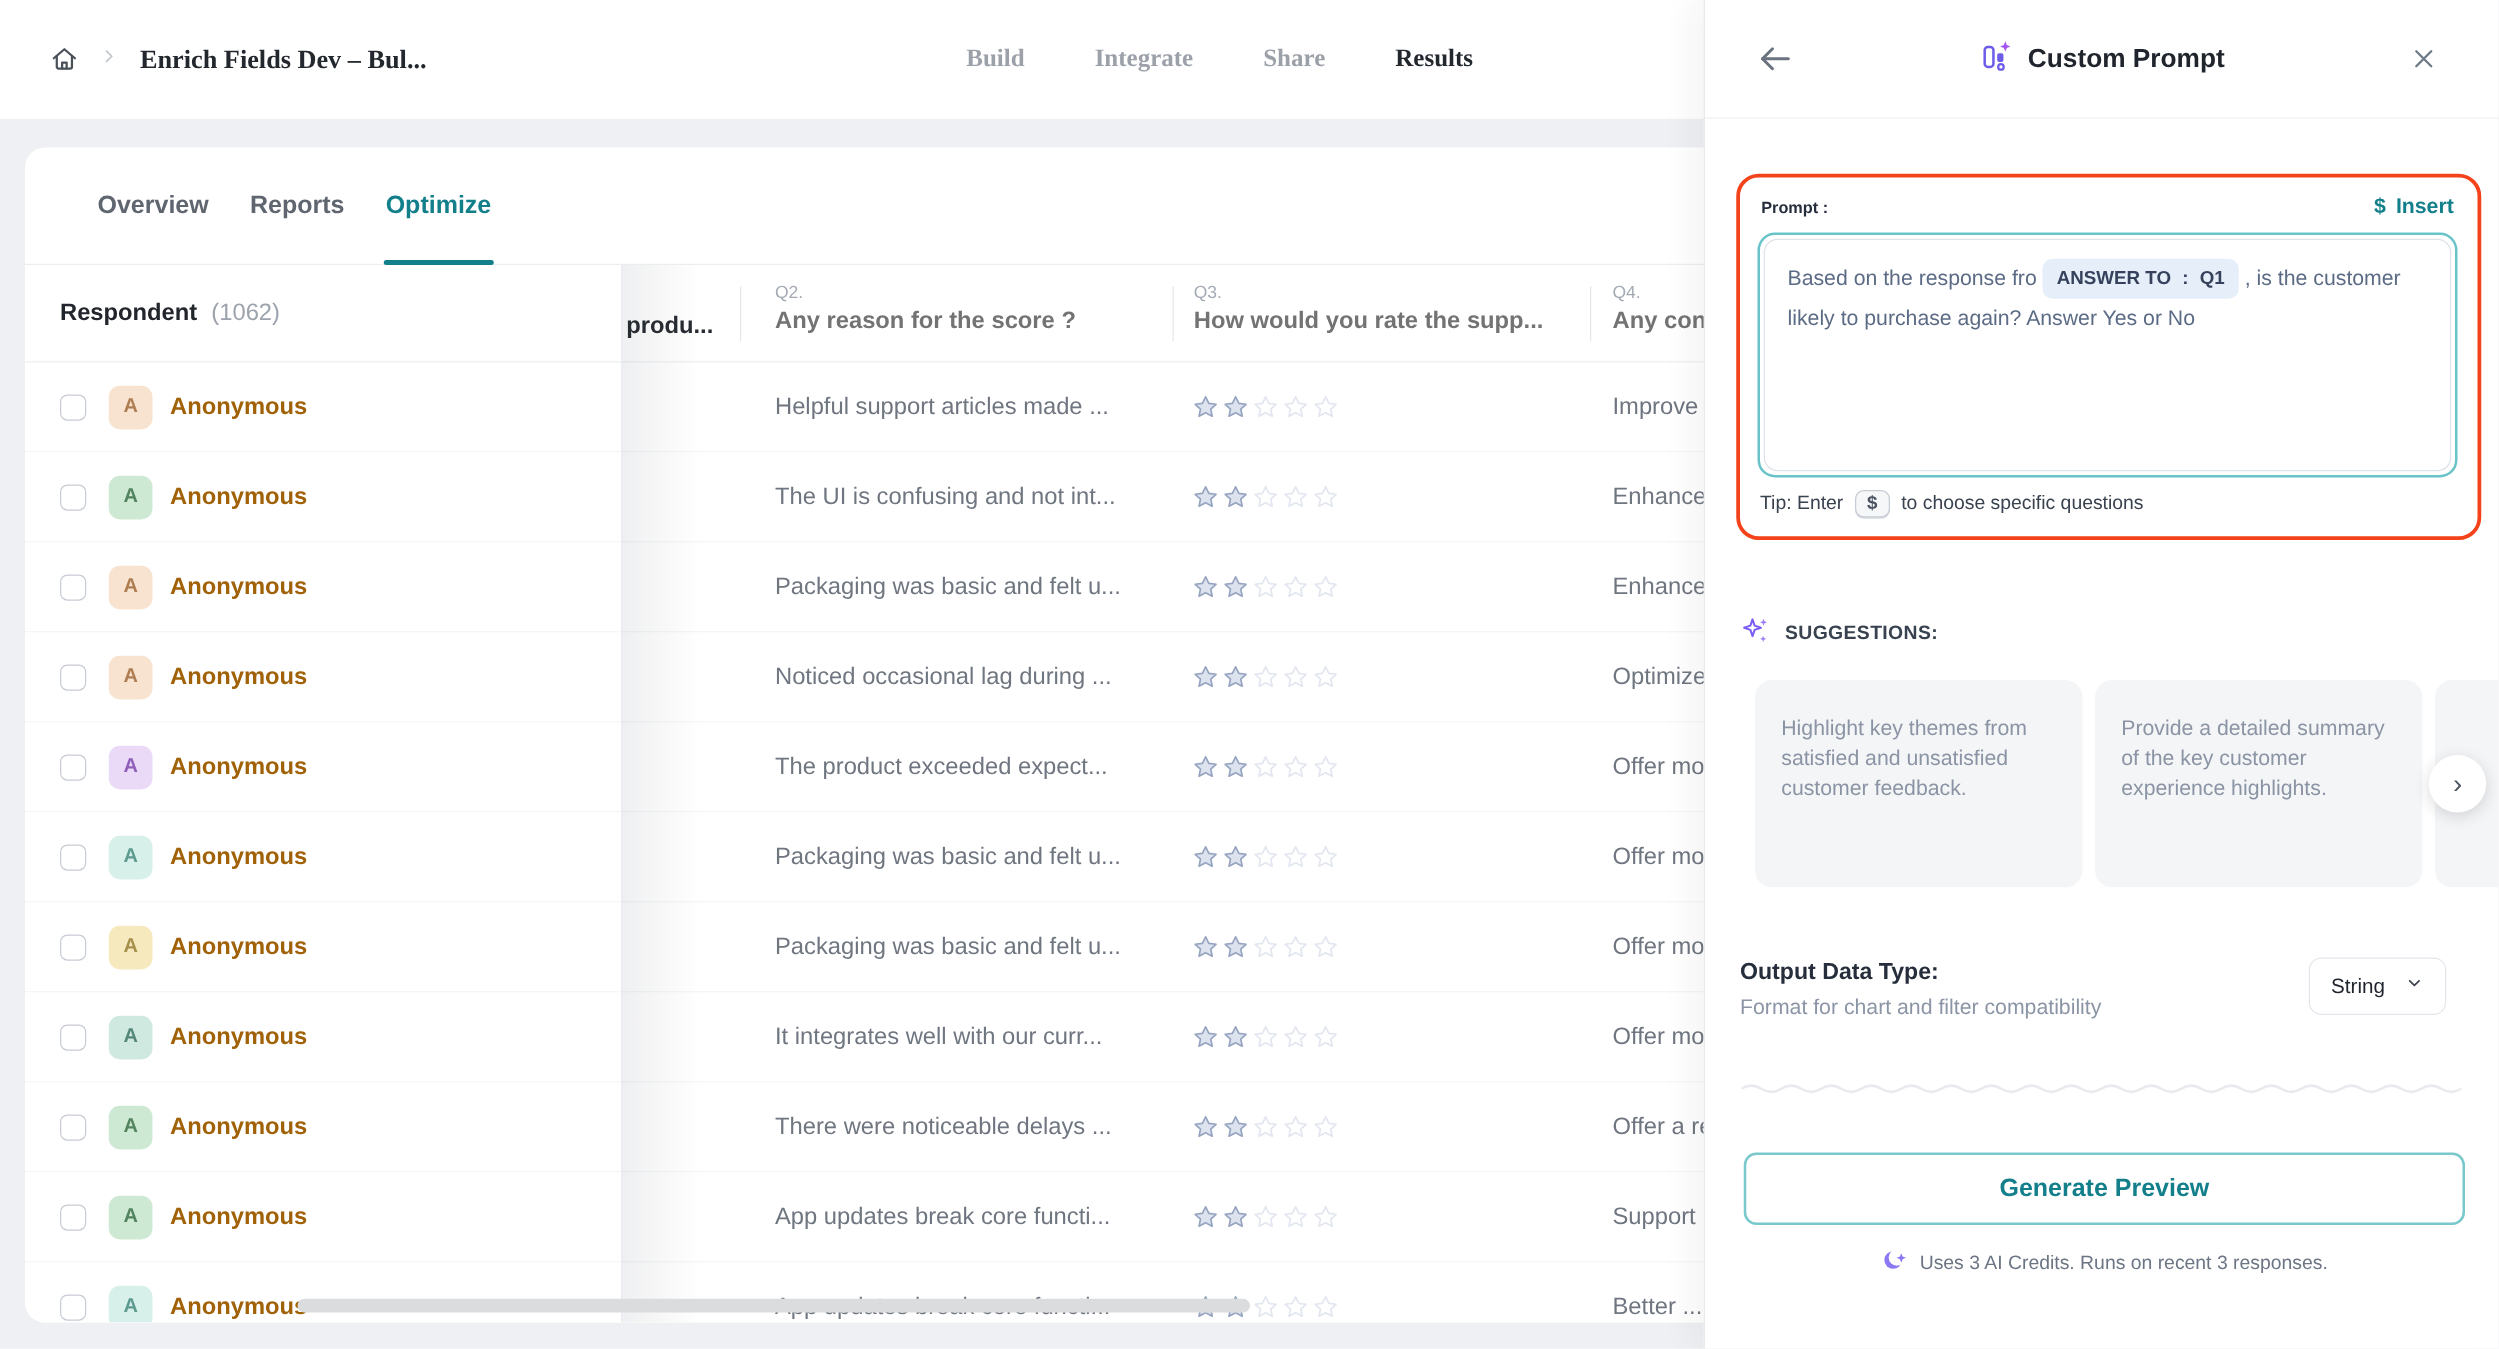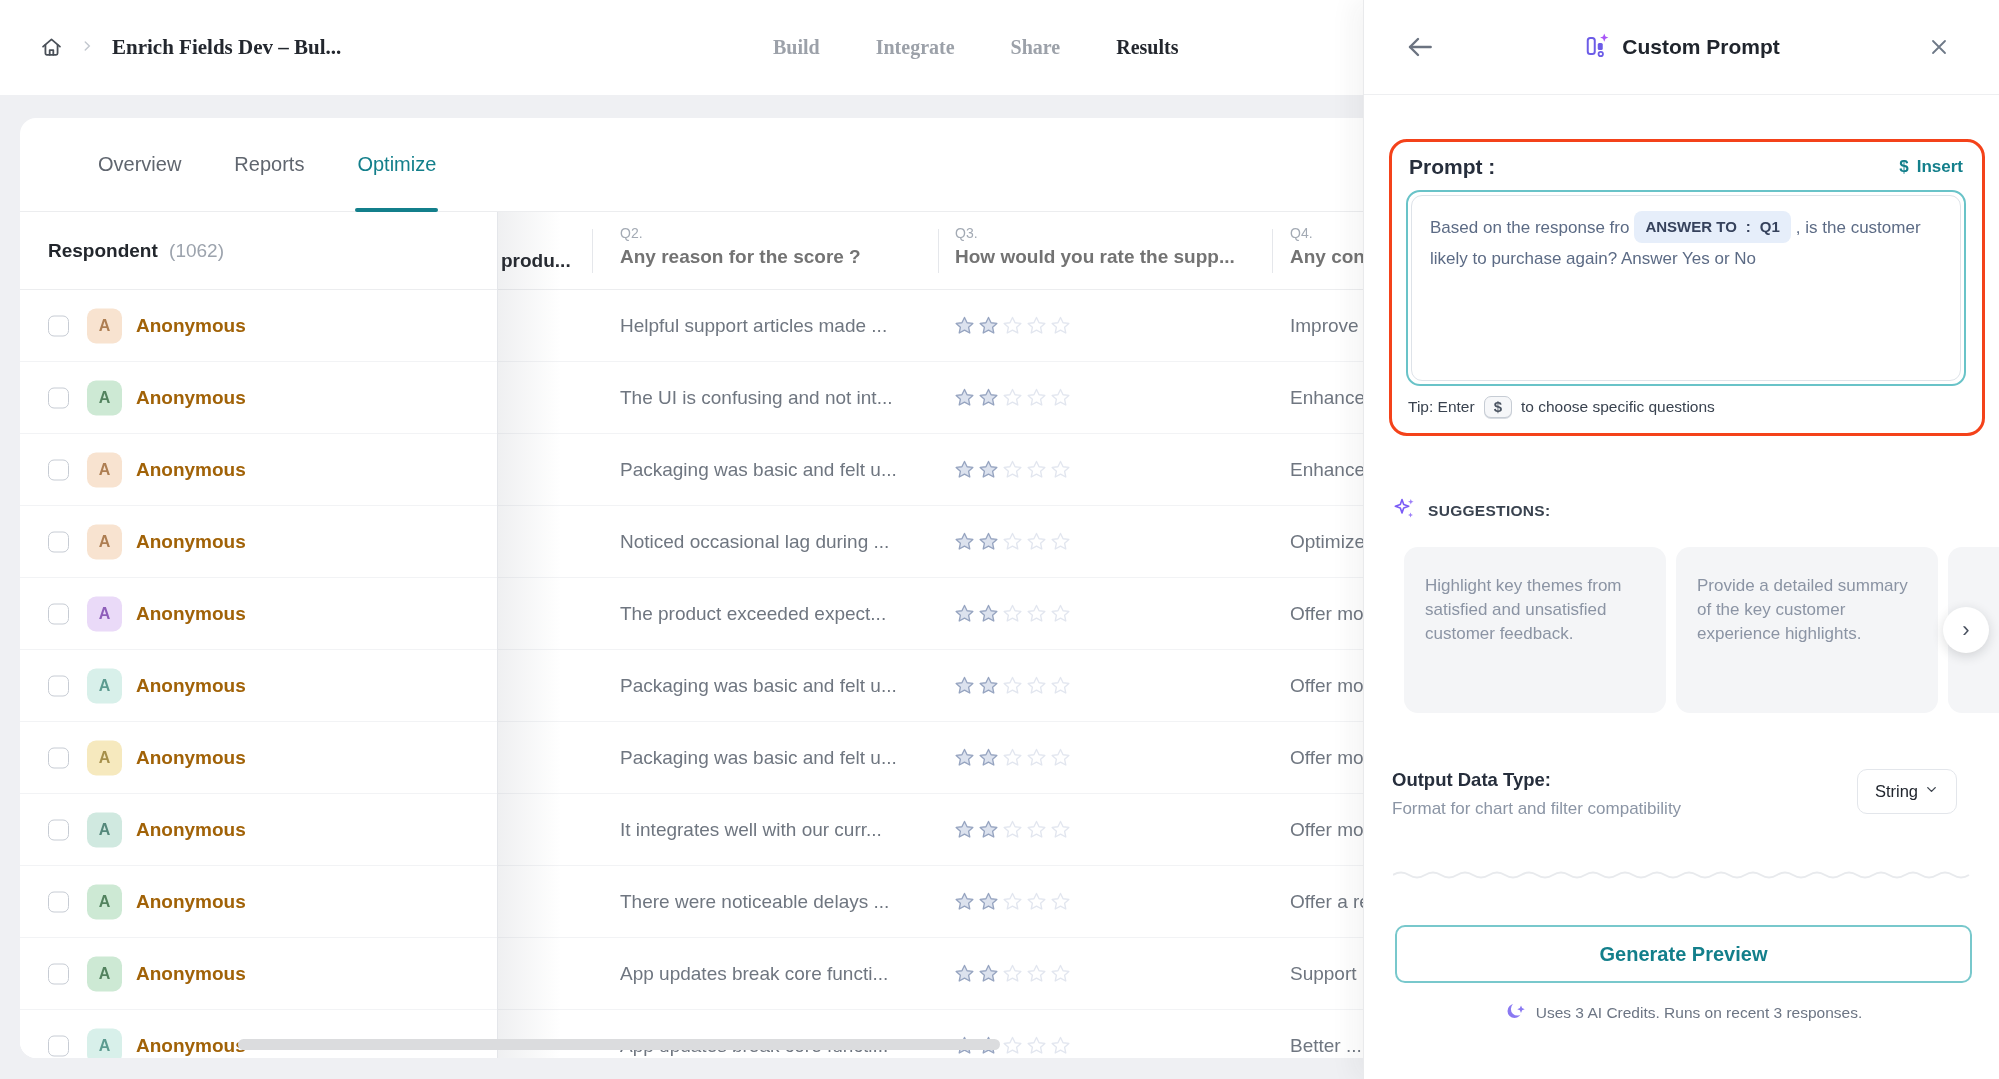"Overview" .tab { font-weight: 400 -> 700; margin-left: 20px -> none }
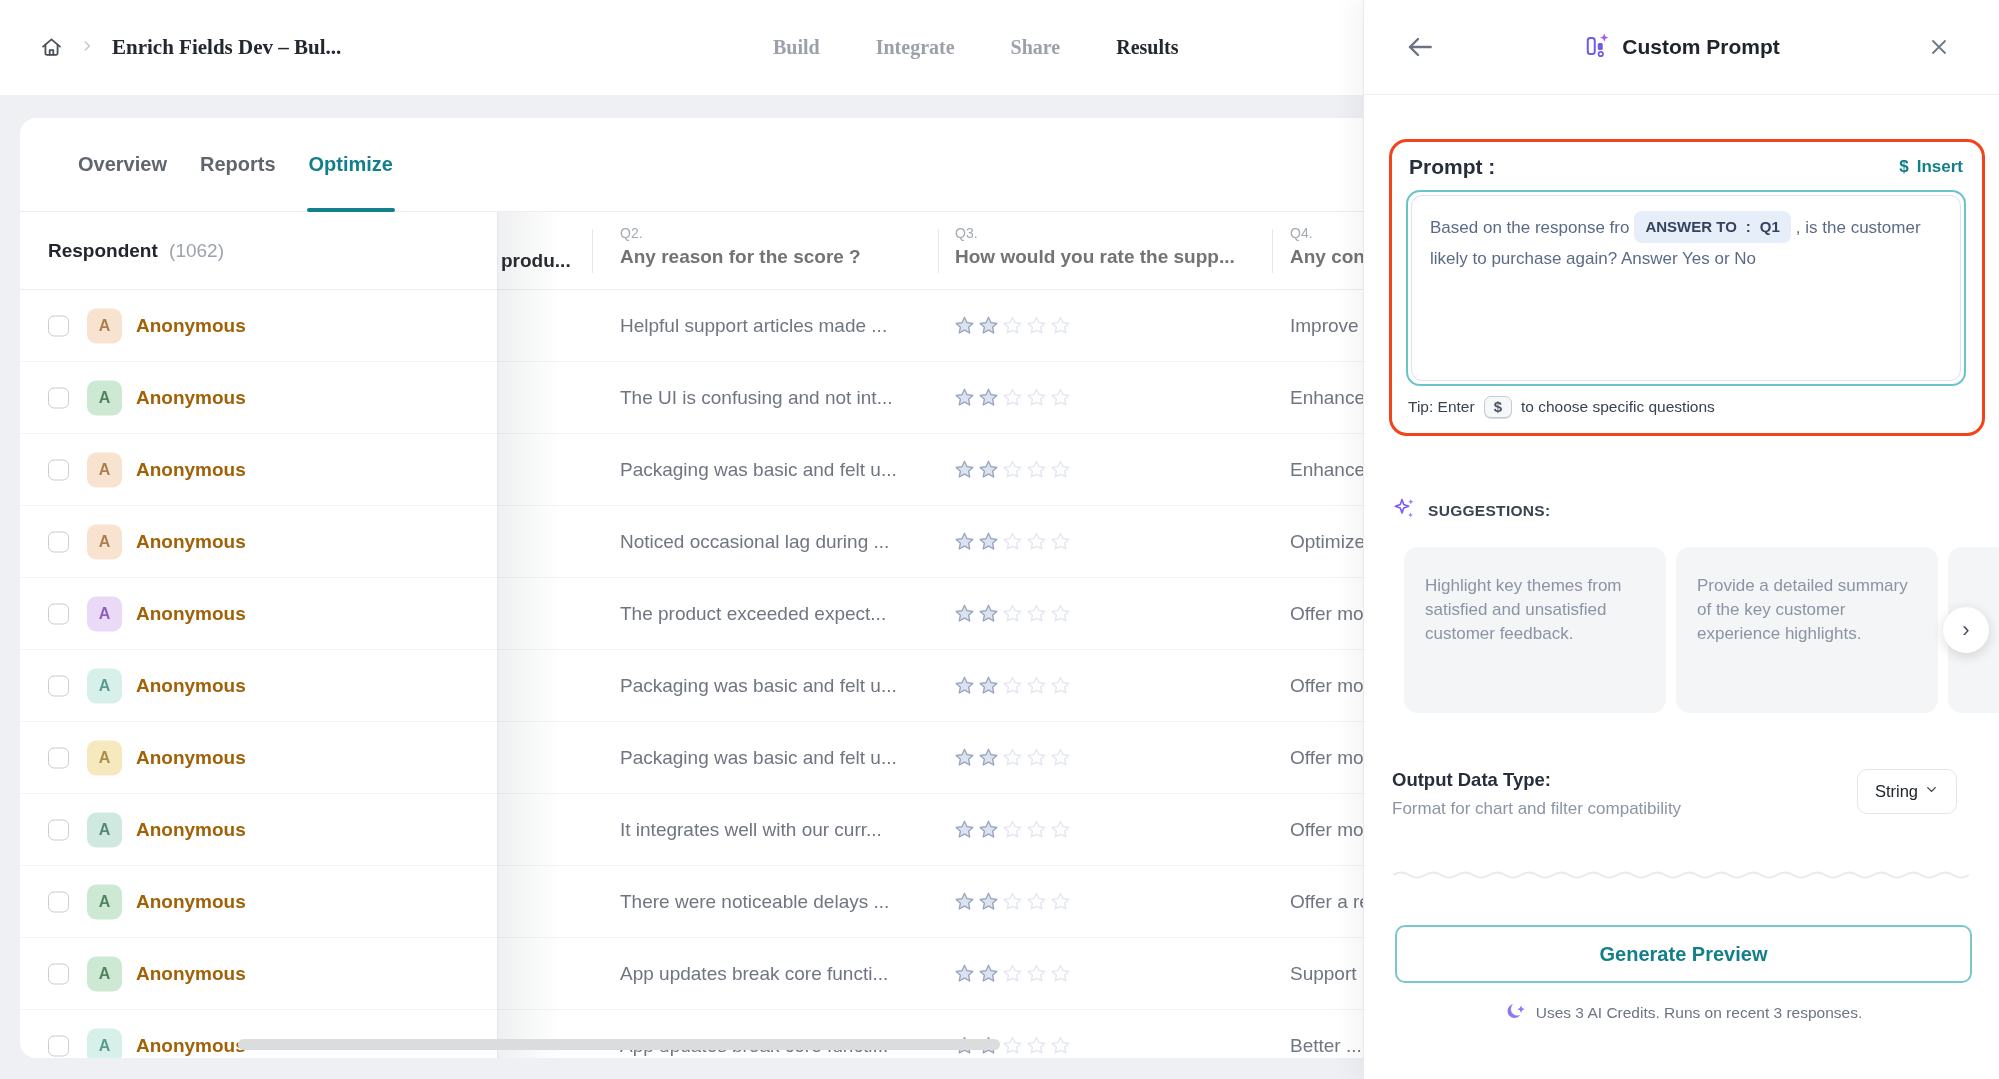"Prompt :" .prompt-label { font-size: 21px -> 13px }
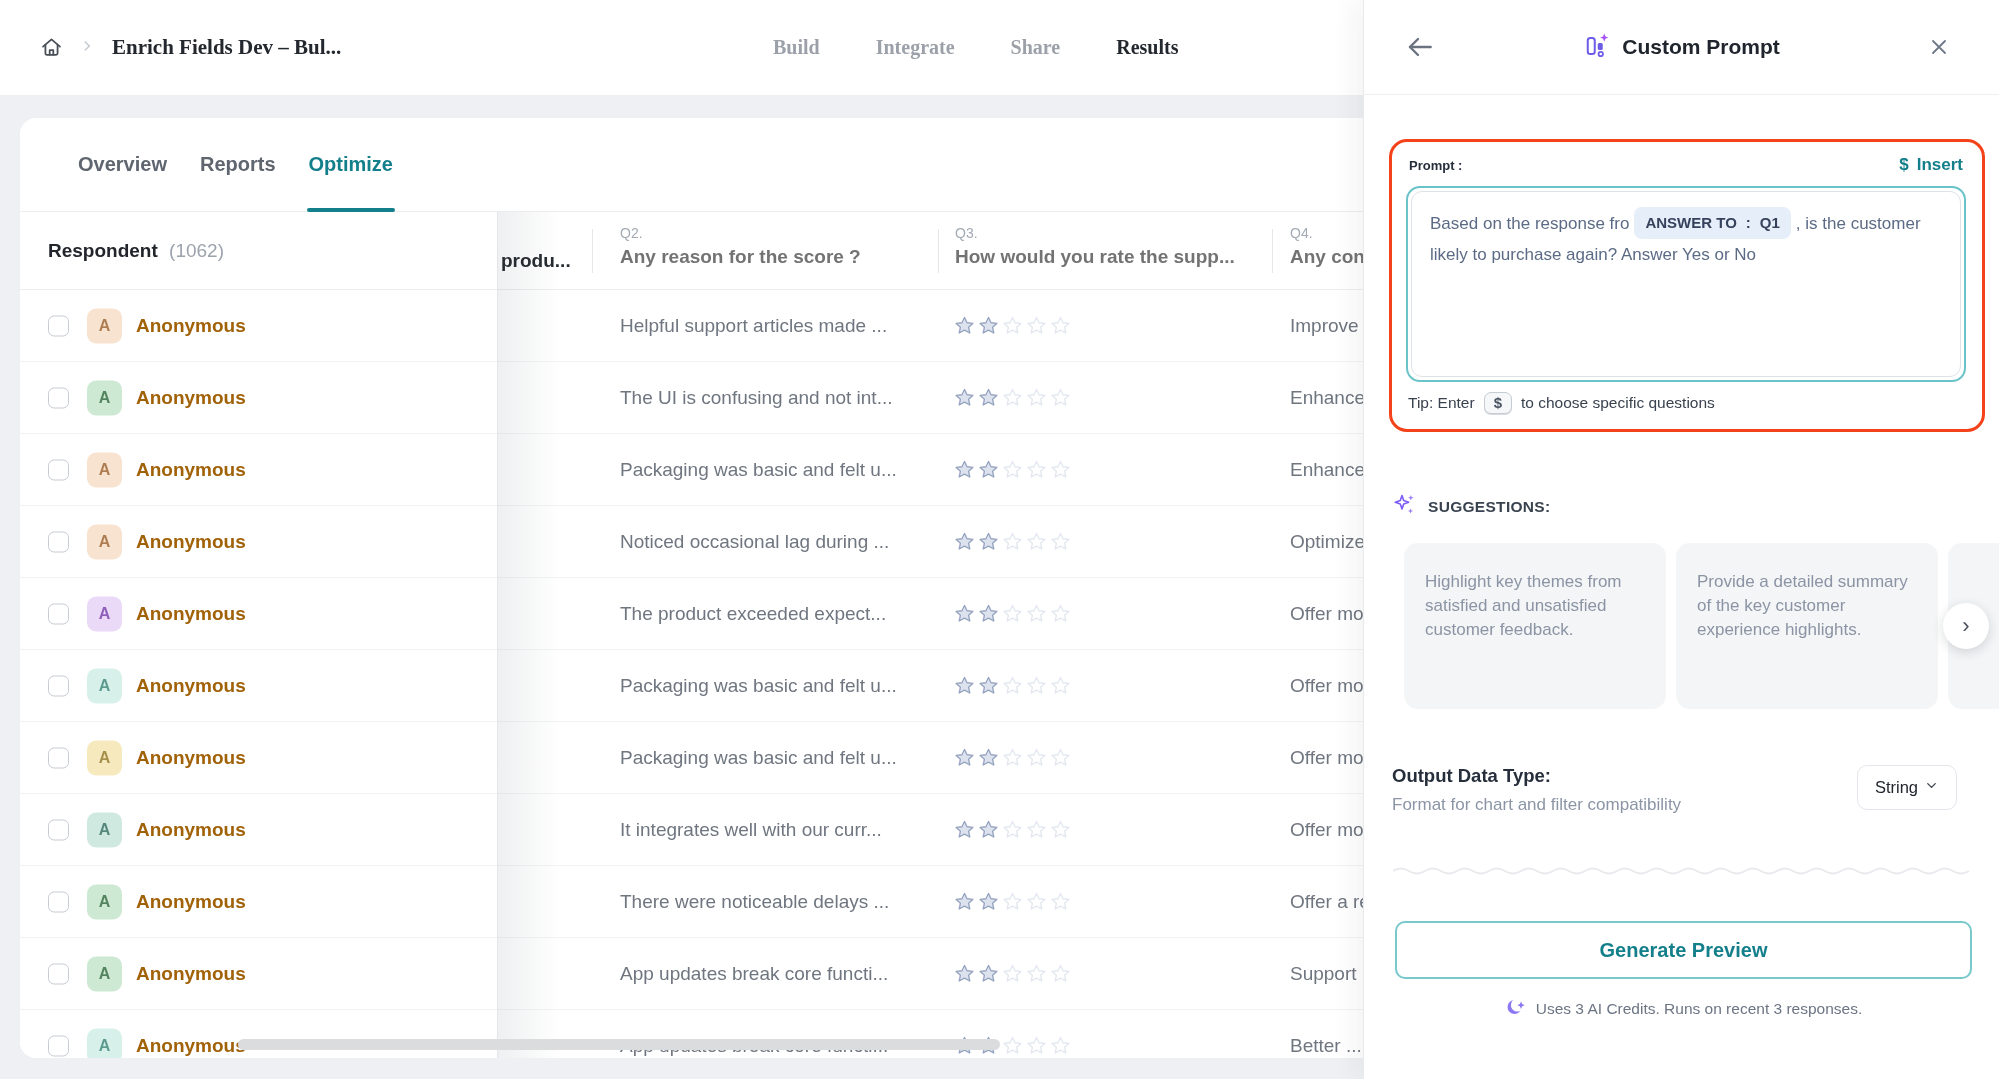"String" .dropdown { gap: 6px -> 16px }
